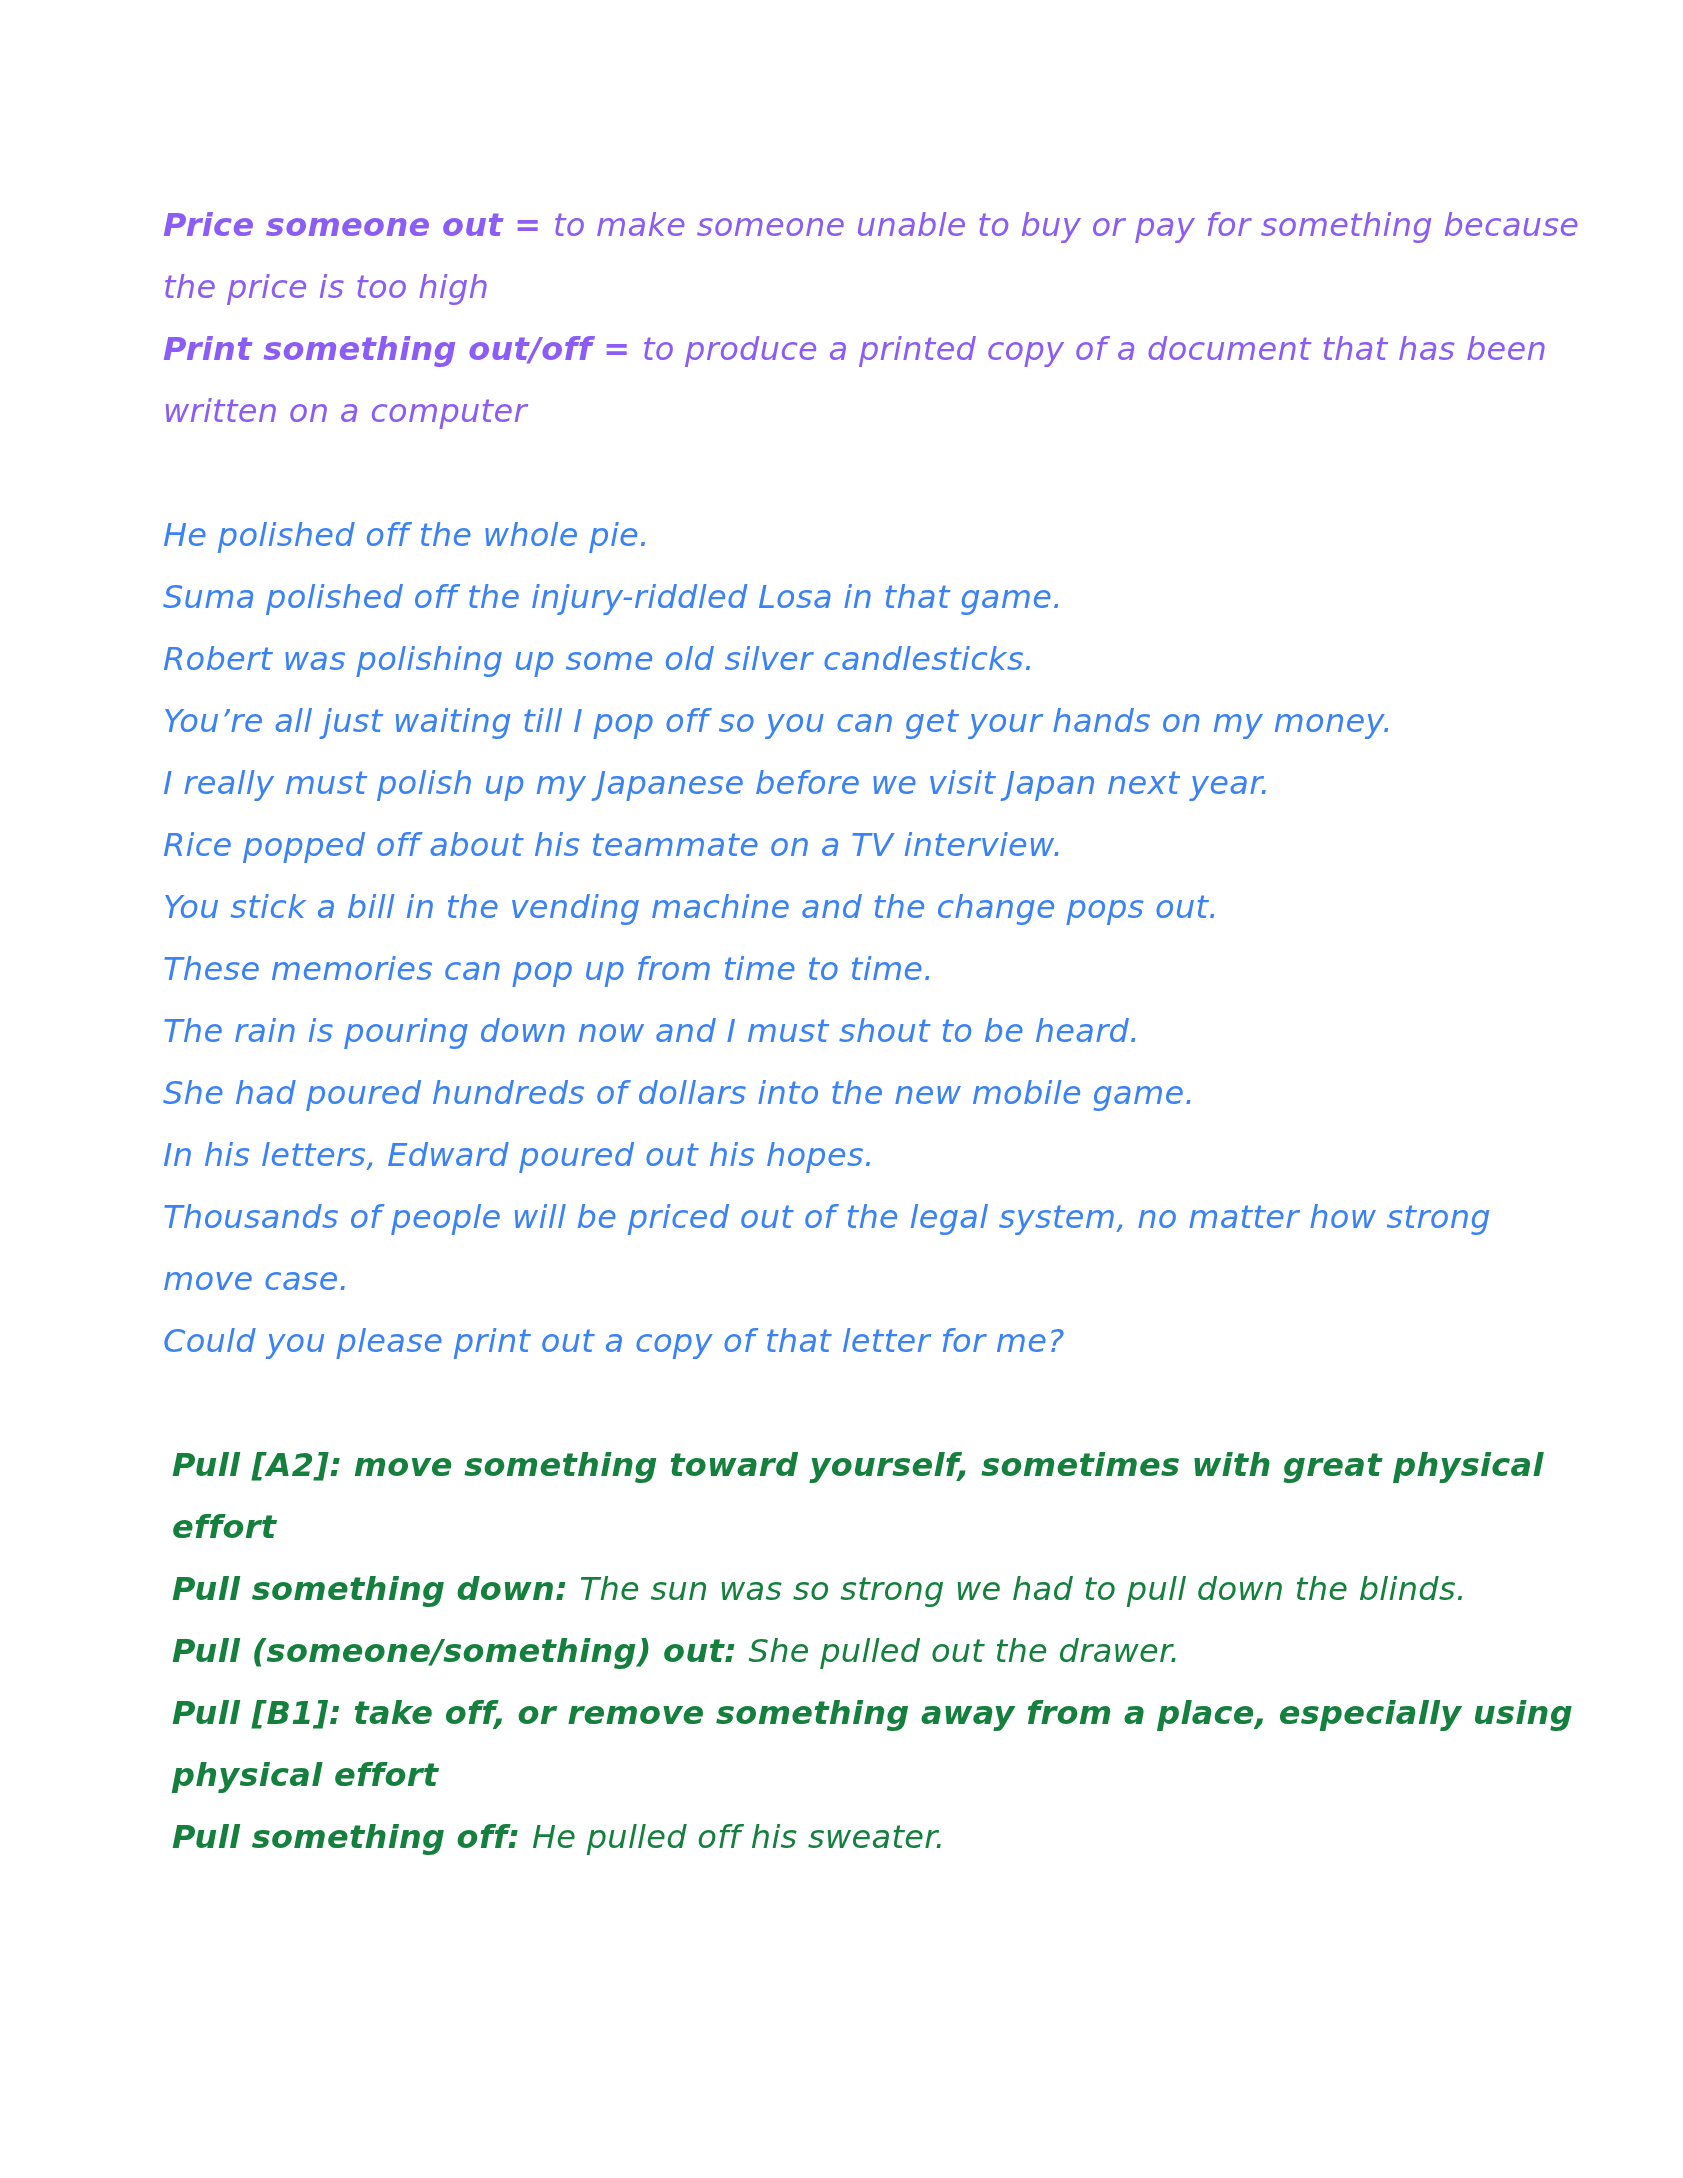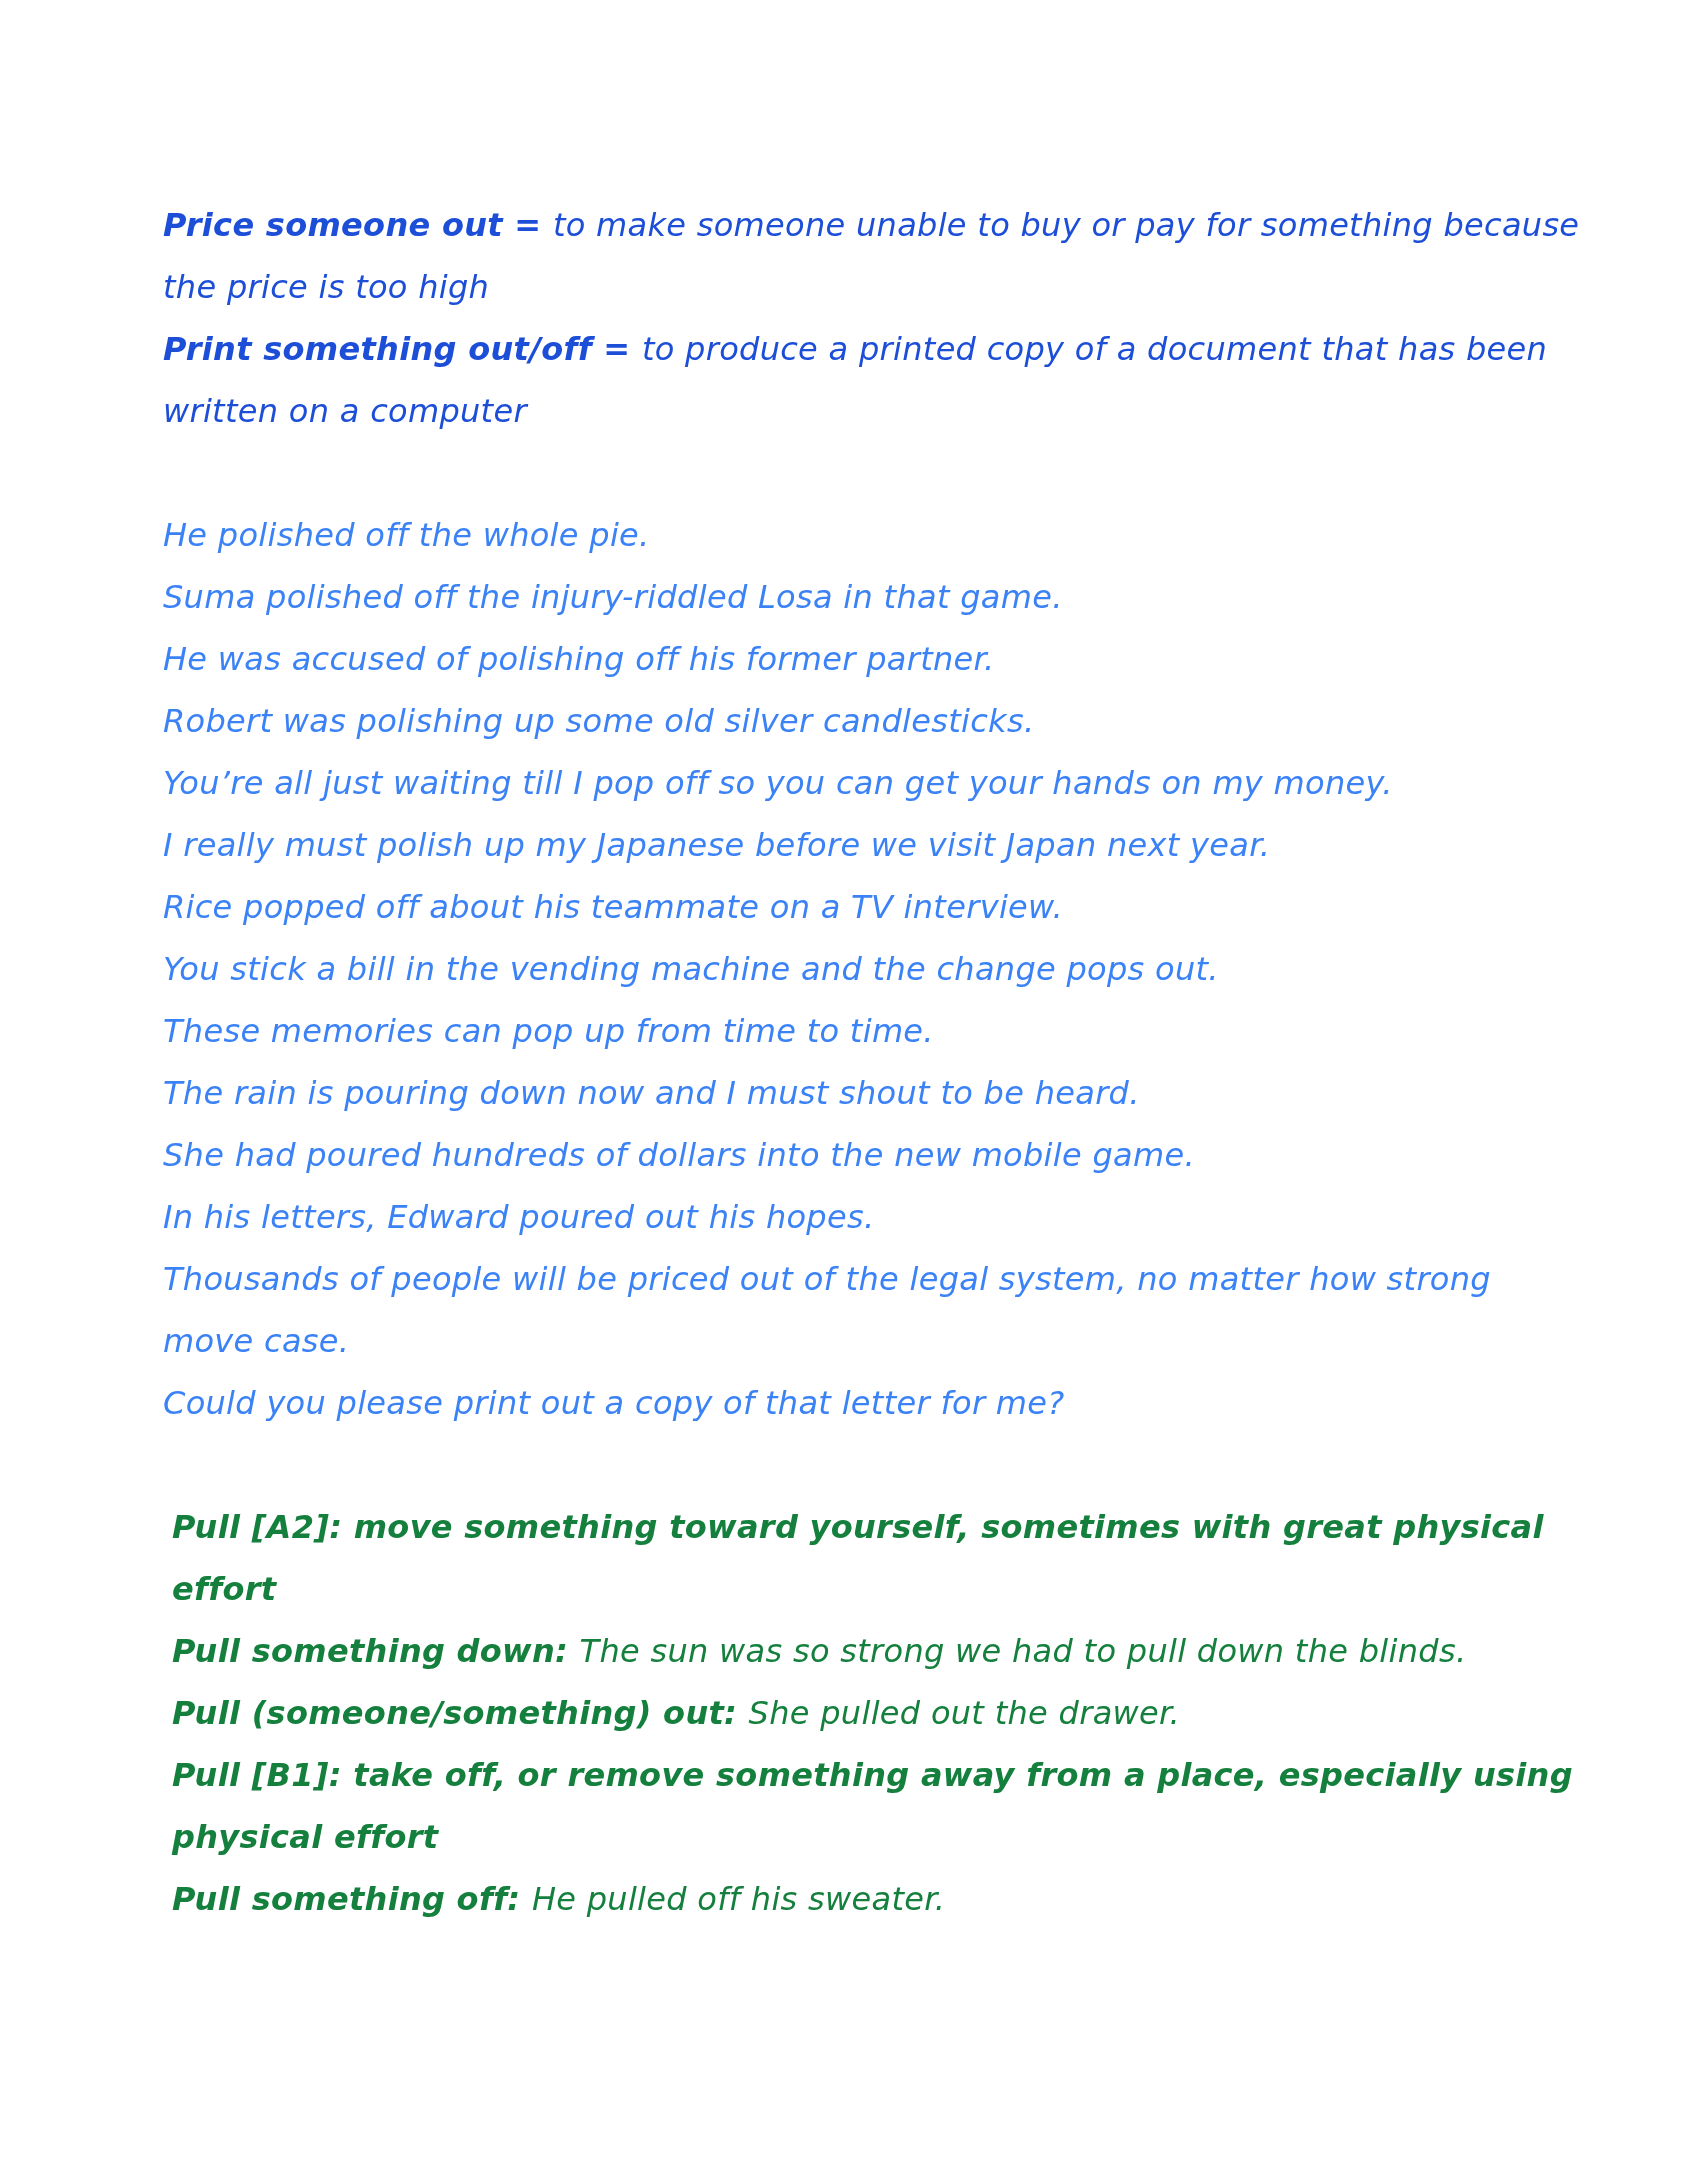"Price someone out = to" .red .para { color: #1d4ed8 -> #8b5cf6 }
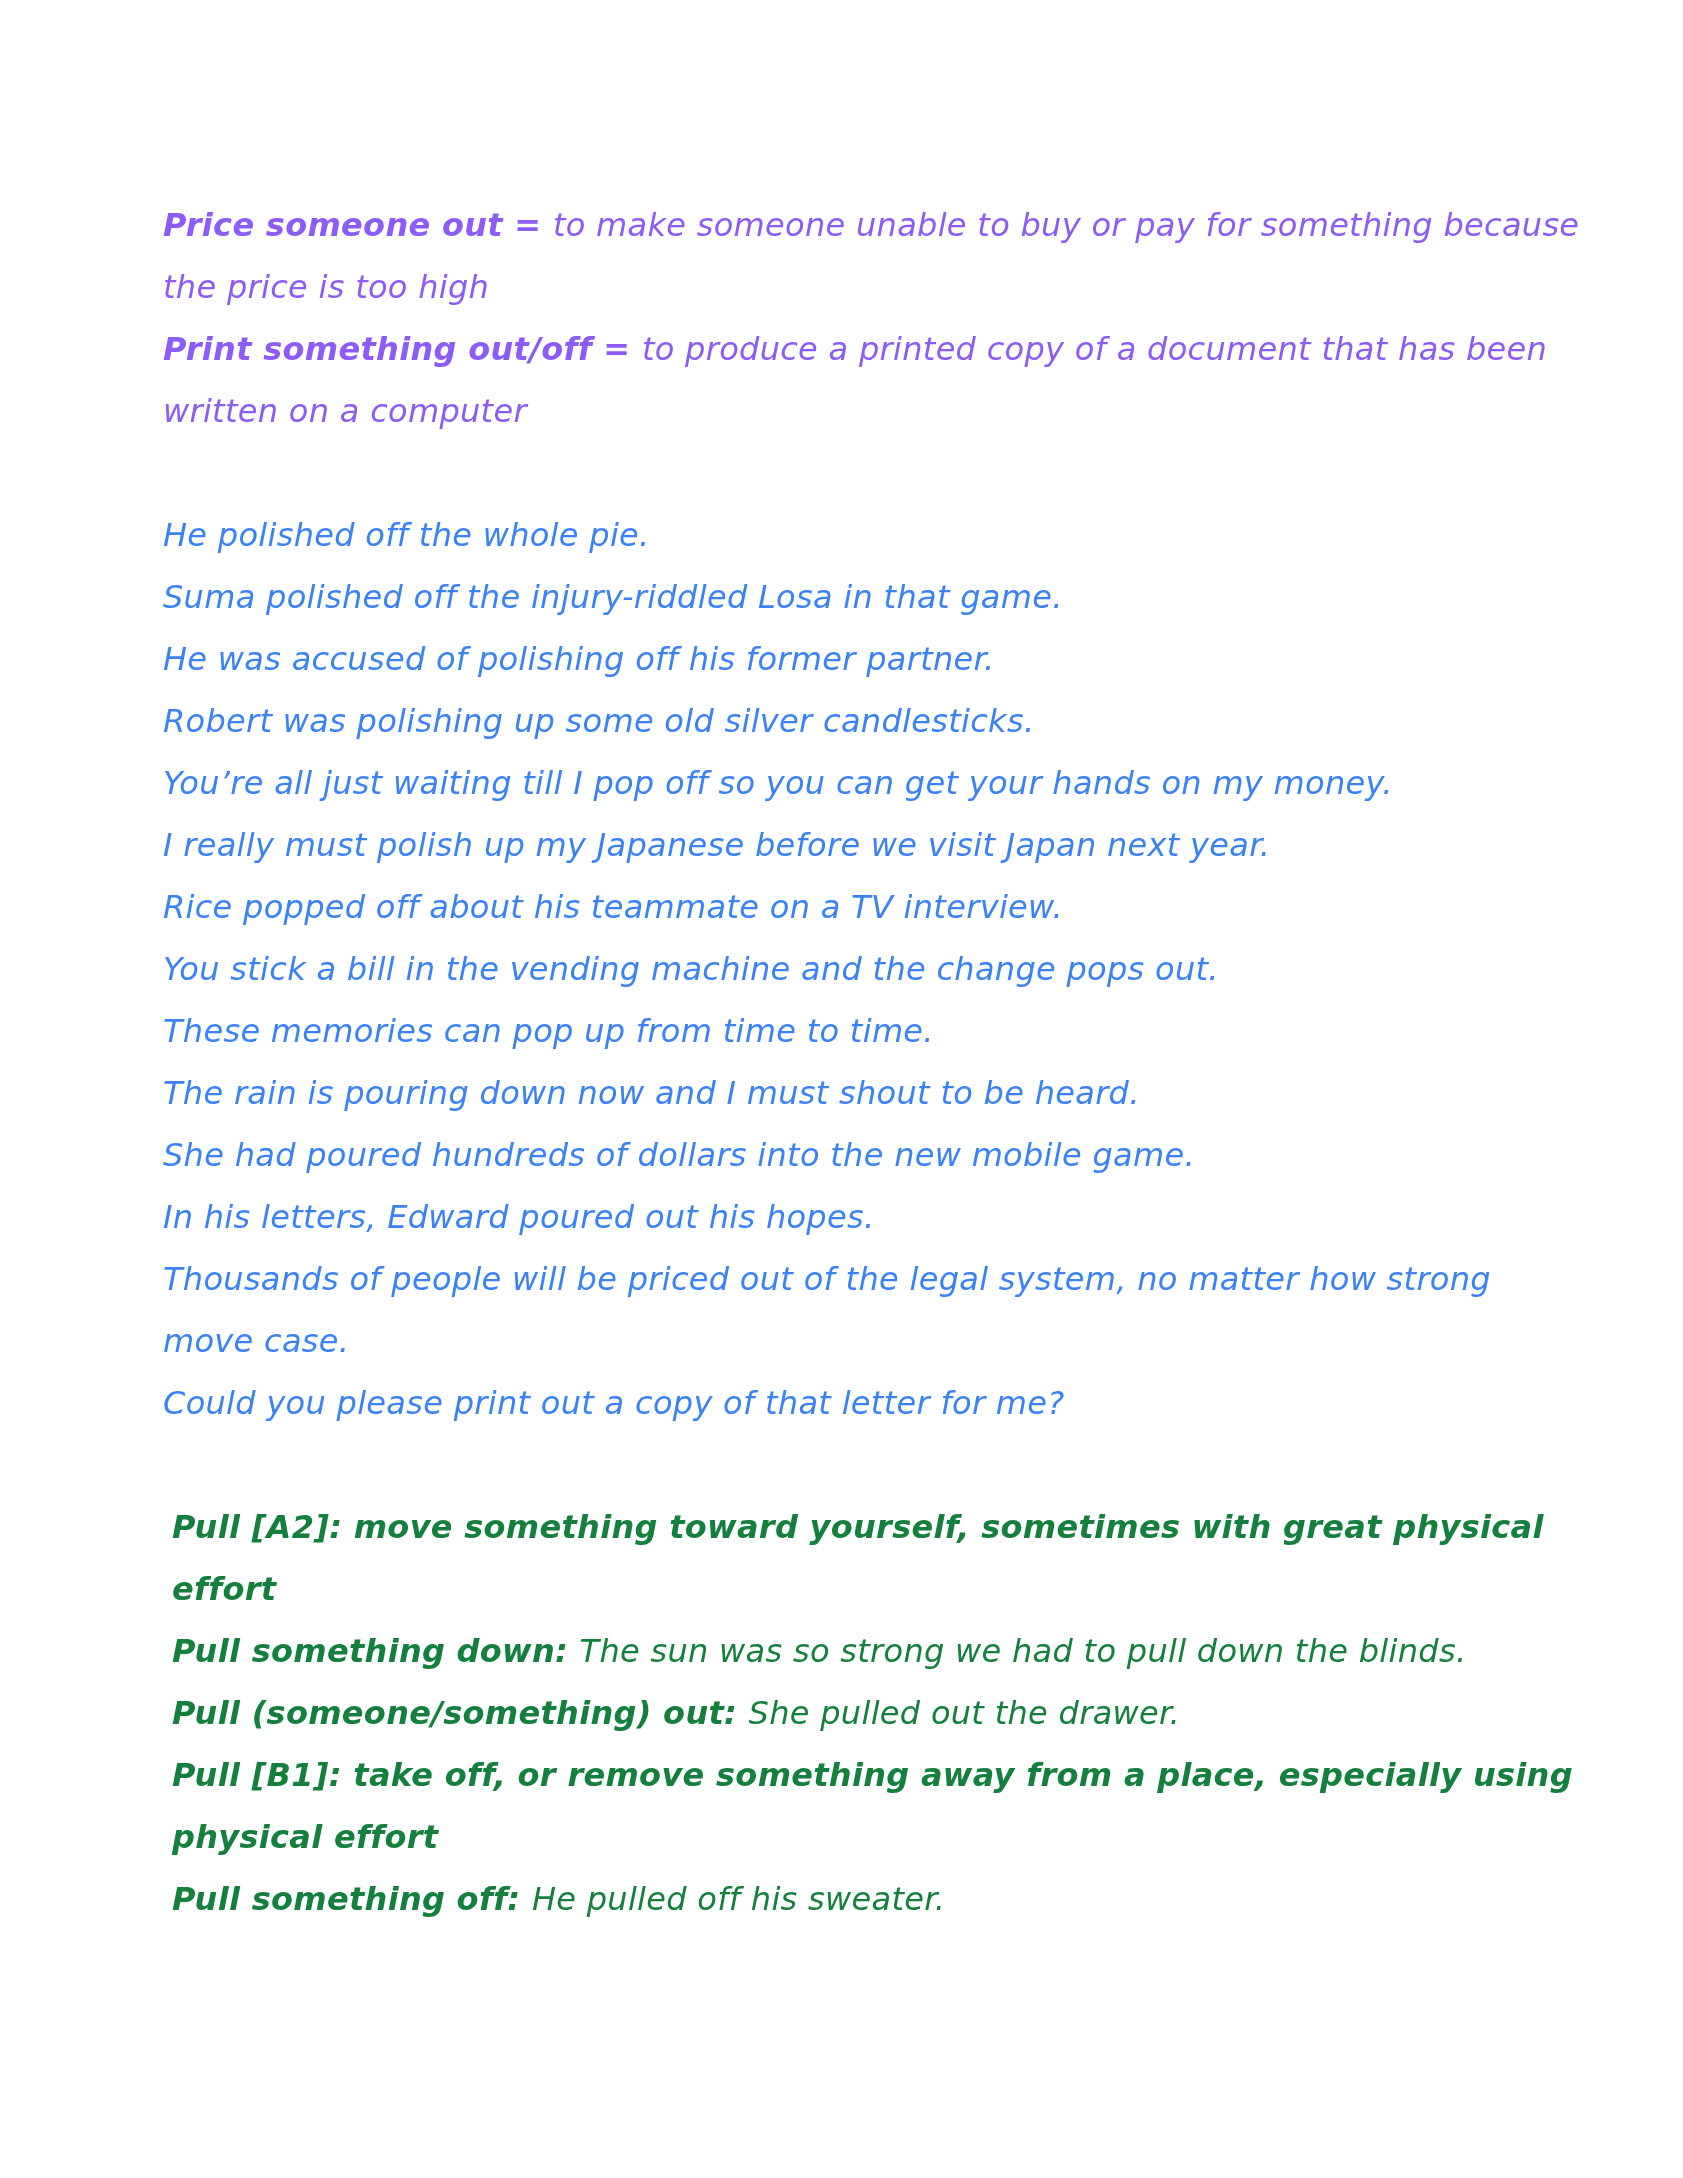"He was accused of polishing" p.para { html: <p>He was accused of polishing off his former partner.</p> -> none }
